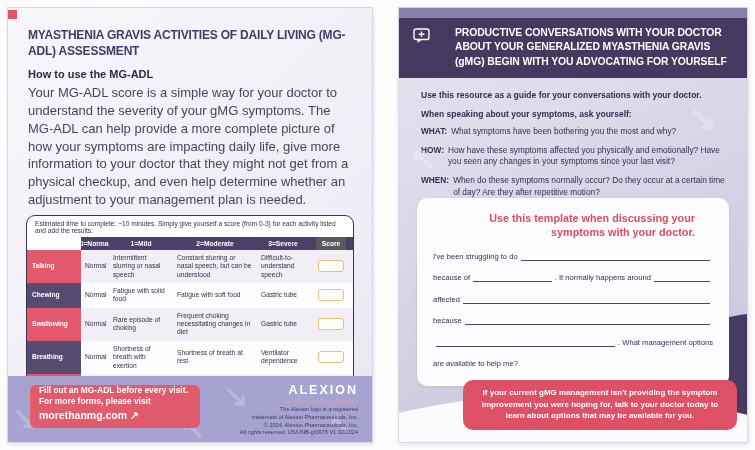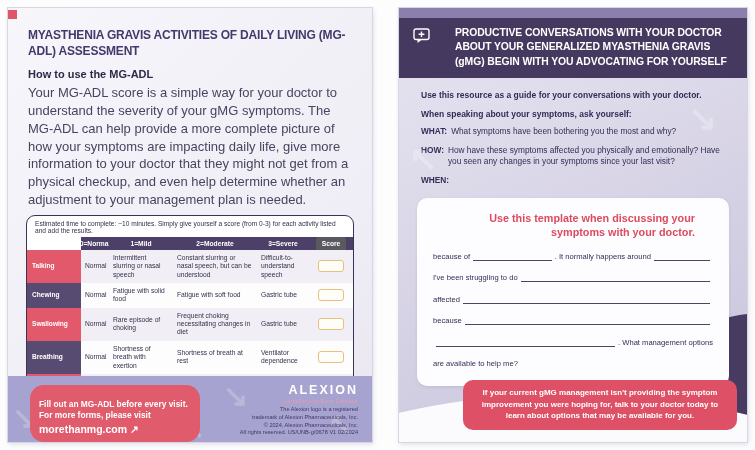"When do these symptoms normally" span.qtext { html: none -> <span>When do these symptoms normally occur? Do they occur at a certain time of day? Are they after repetitive motion?</span> }
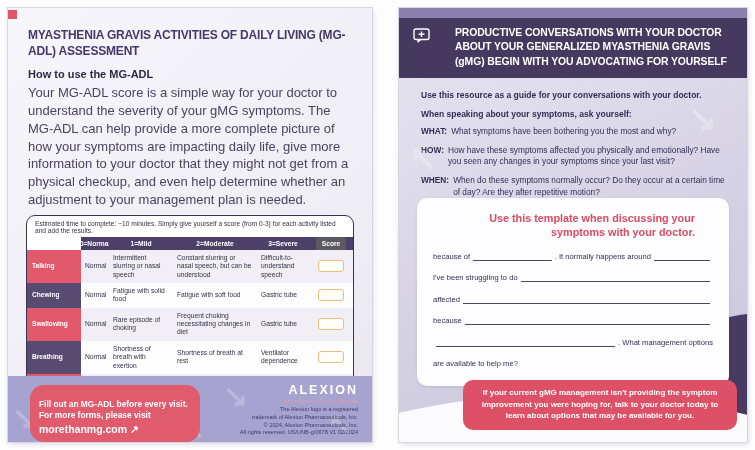"because of" div.tline { order: before "I've been struggling to do" -> after "I've been struggling to do" }
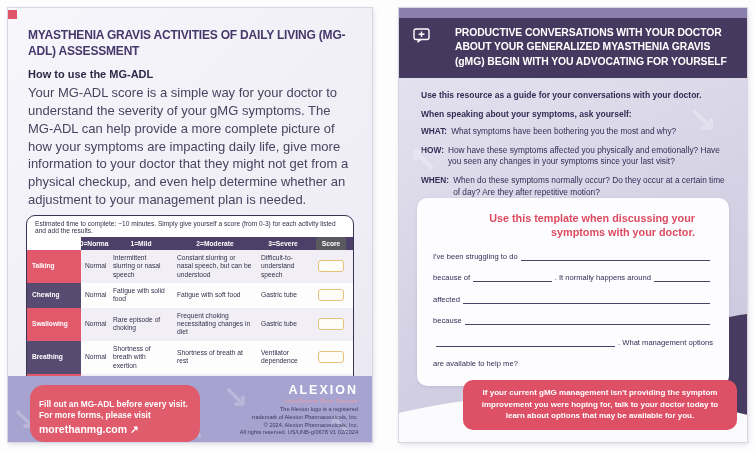"Fill out an MG-ADL before" .cta-box { border-radius: 14px -> 6px; padding: 14px 9px 7px -> 0 9px 7px }
